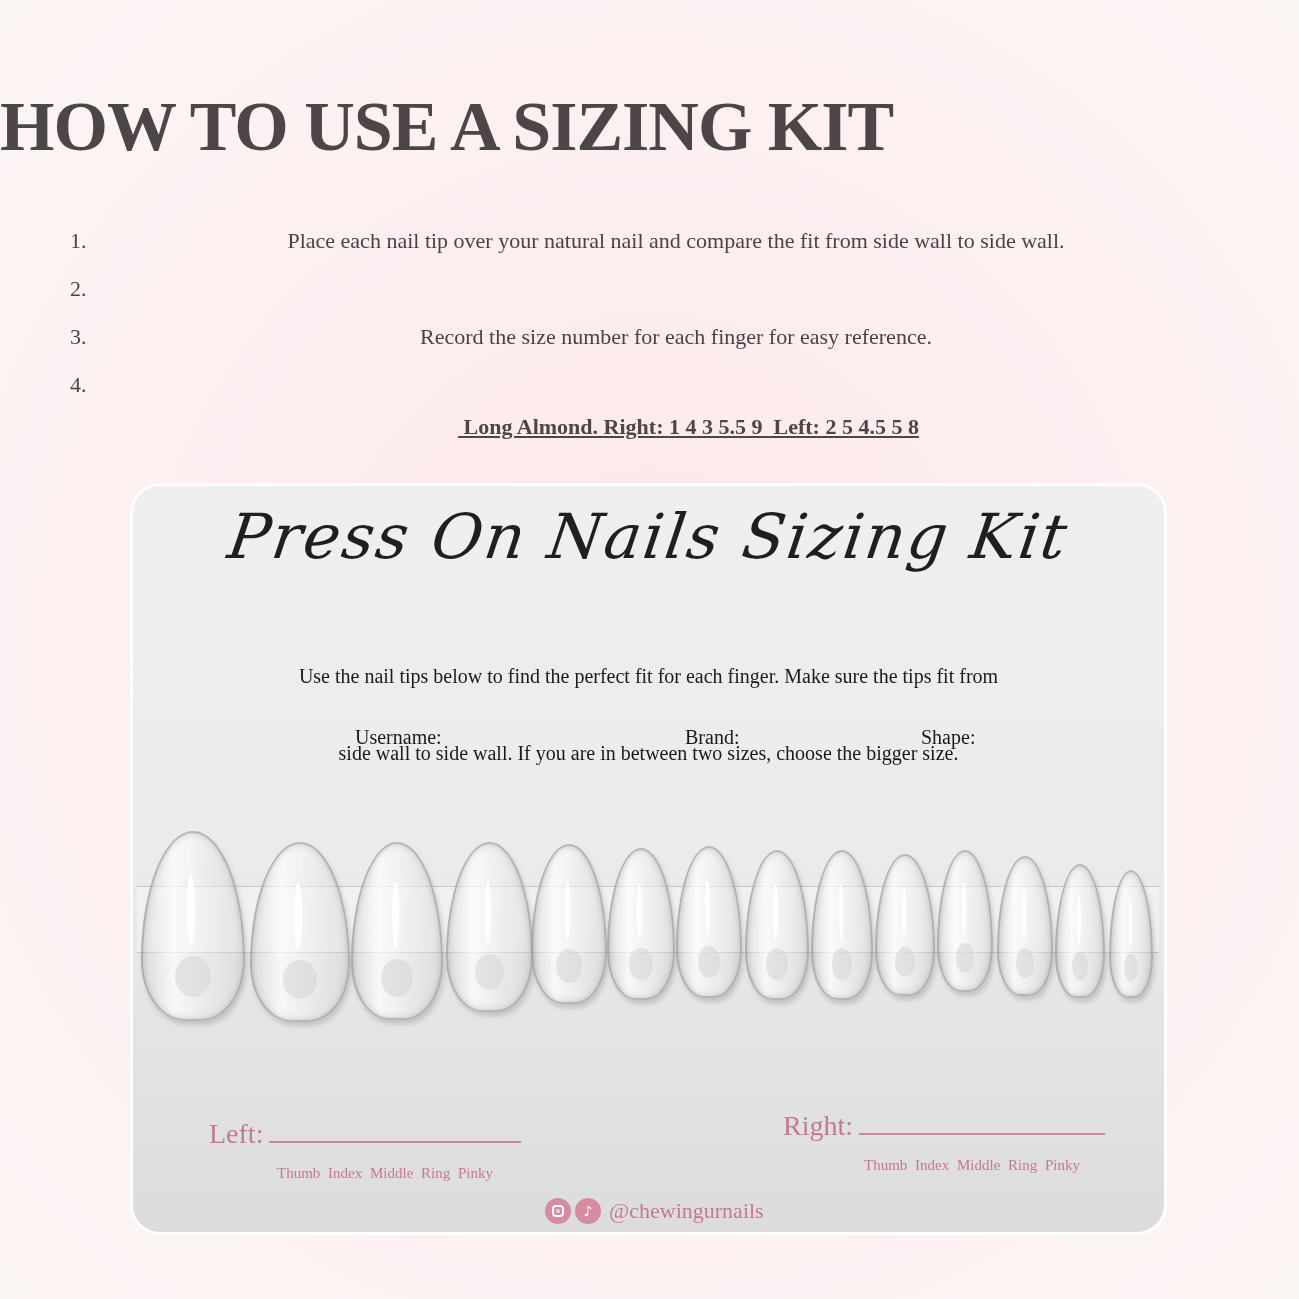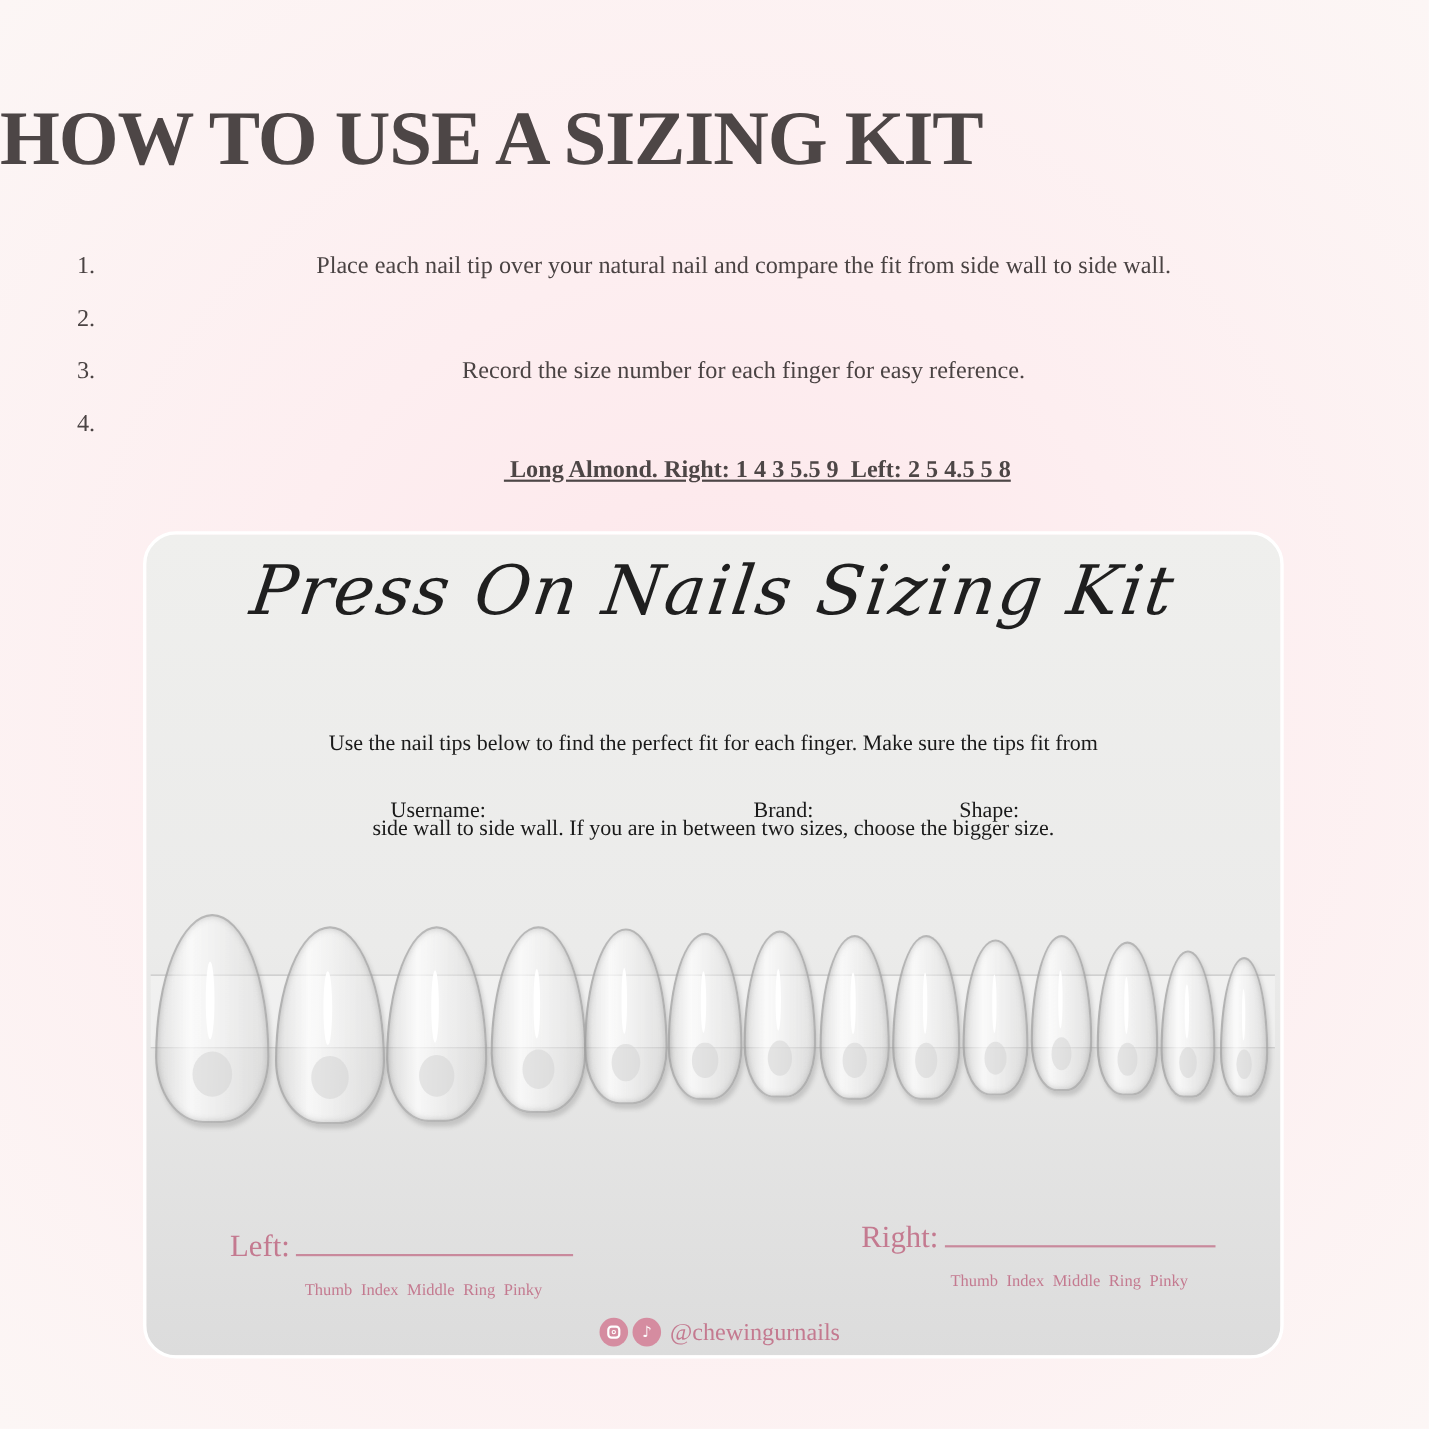"Shape:" .f-shape { left: 739px -> 788px }
